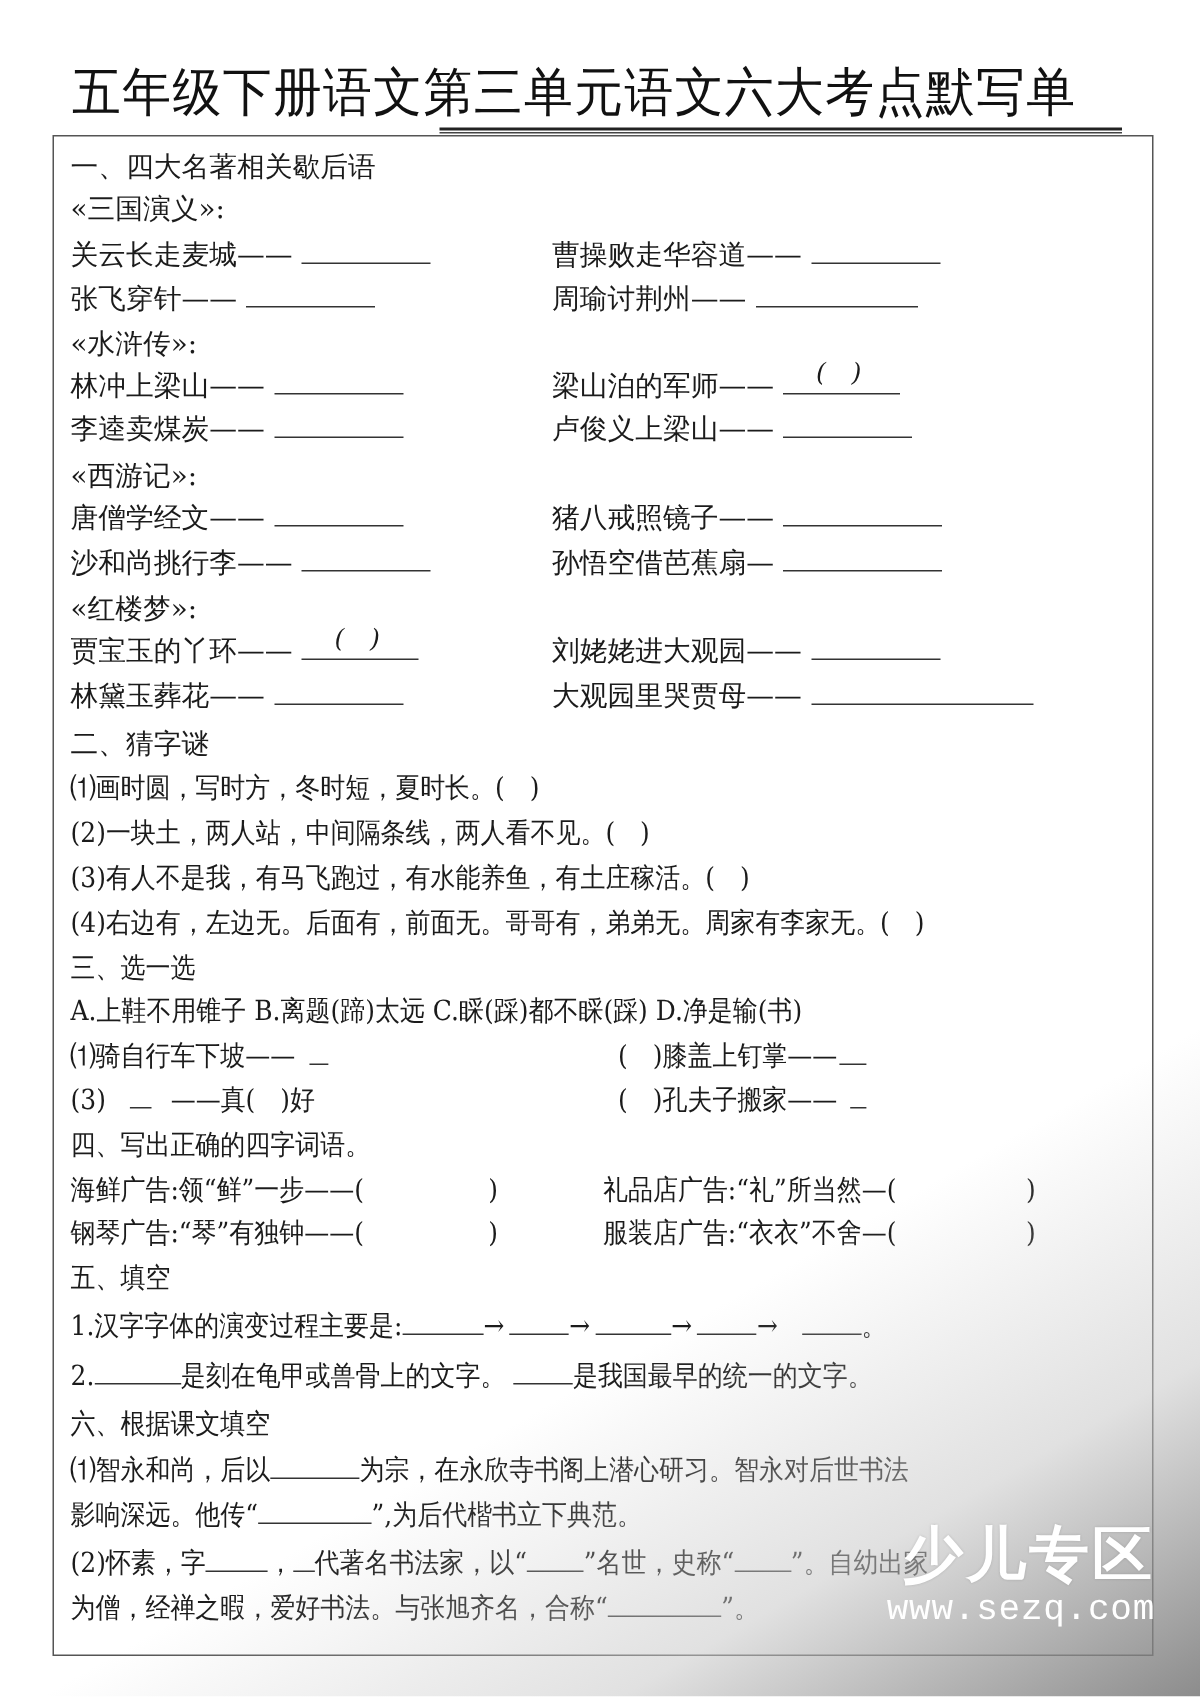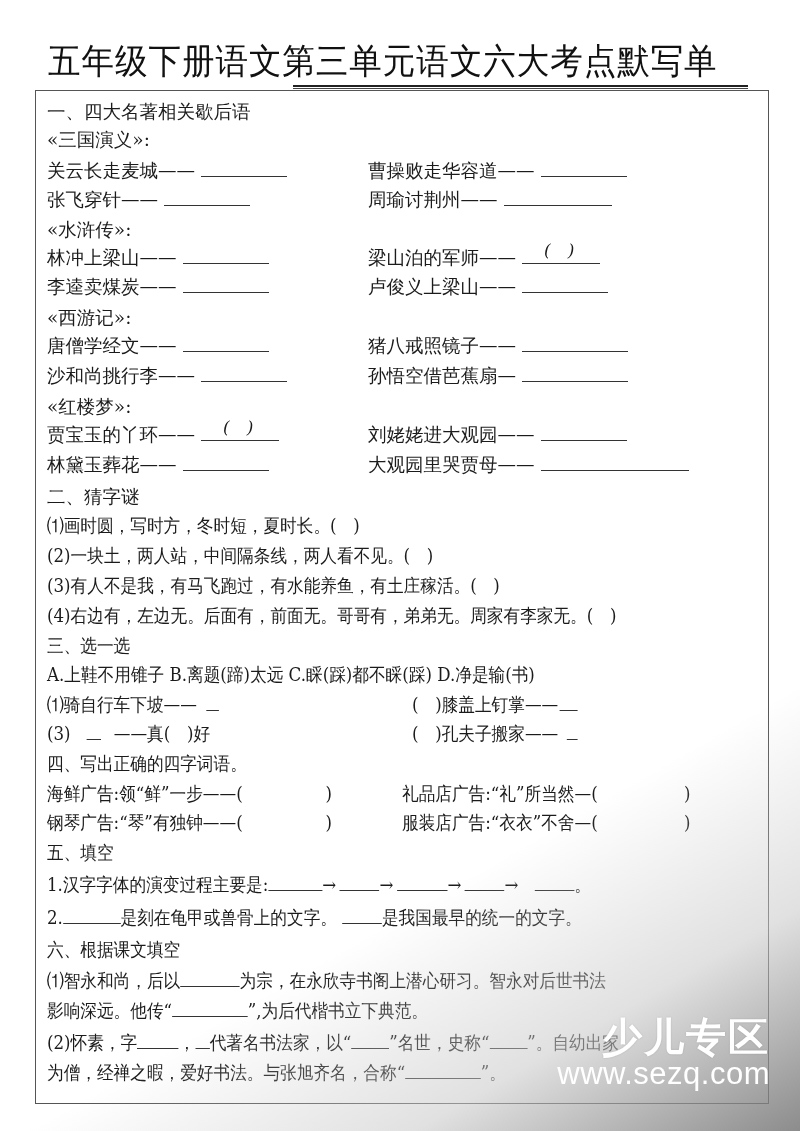"www.sezq.com" .wm-url { font-family: Liberation Sans, sans-serif -> Liberation Mono, monospace; font-size: 31px -> 24px }
